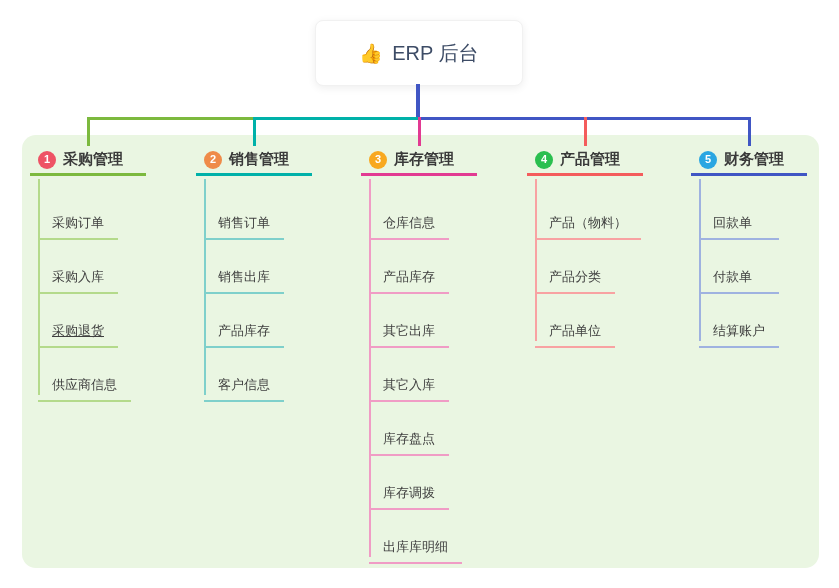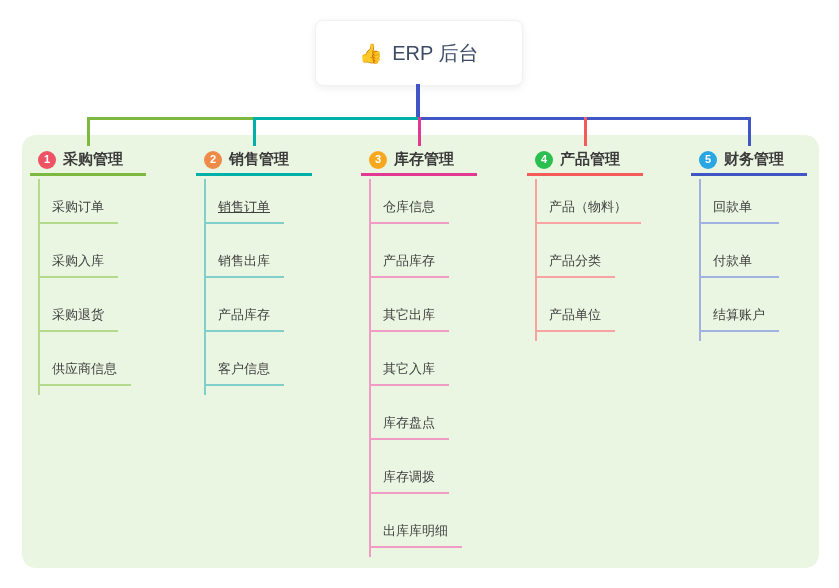"采购订单" .children { top: 24px -> 40px }
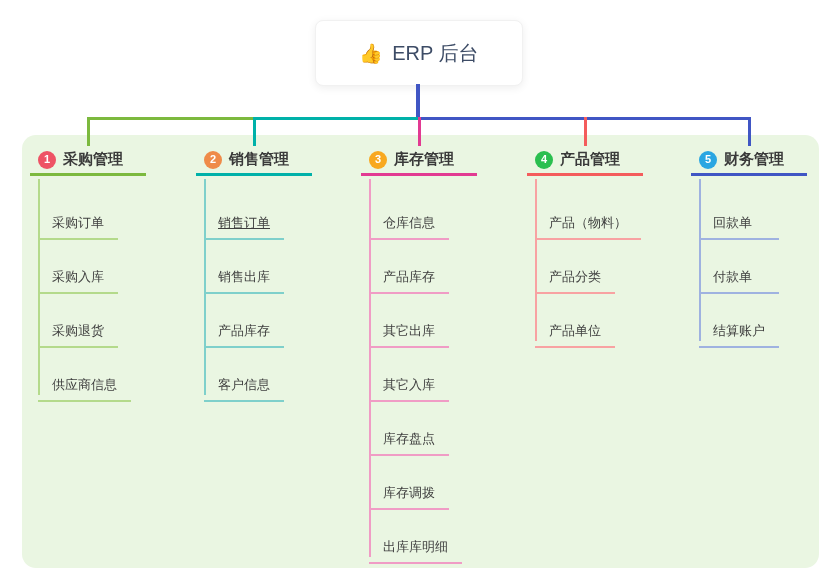"销售订单" div.child-label { text-decoration: underline -> none }
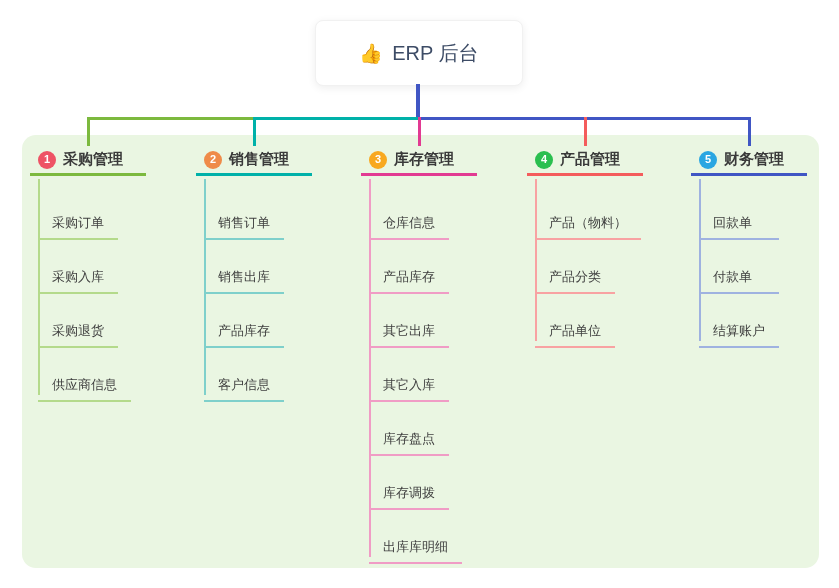"采购退货" div.child-label { text-decoration: none -> underline }
